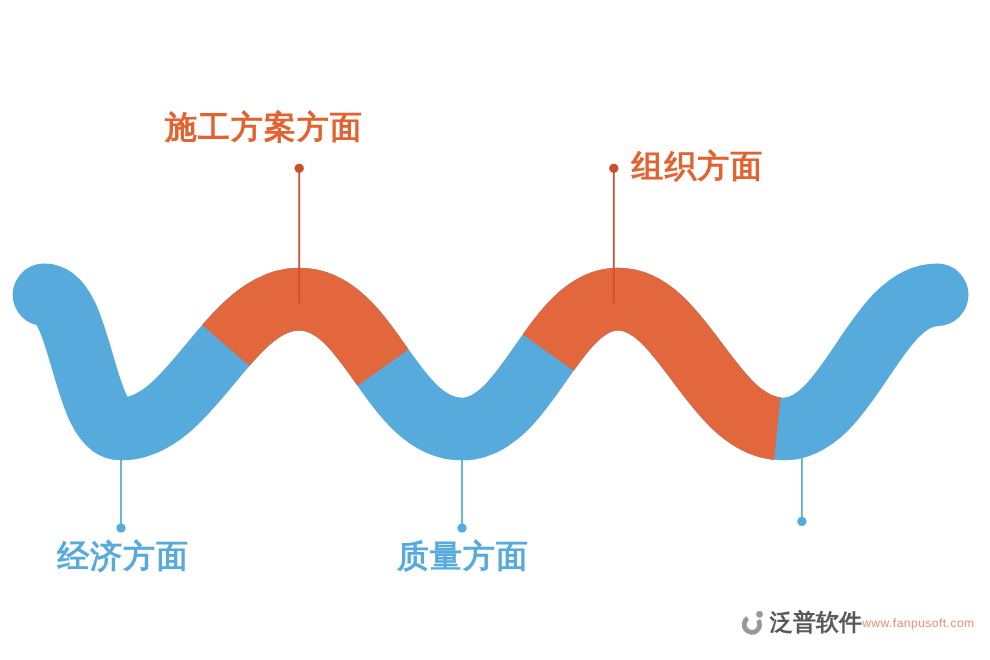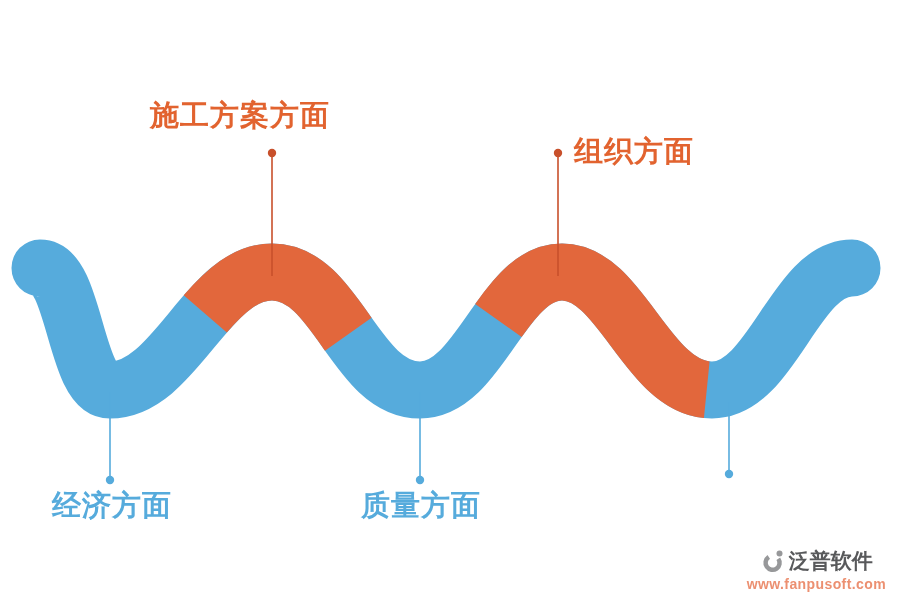"泛普软件" .footer { bottom: 8px -> 20px; flex-direction: column -> row }
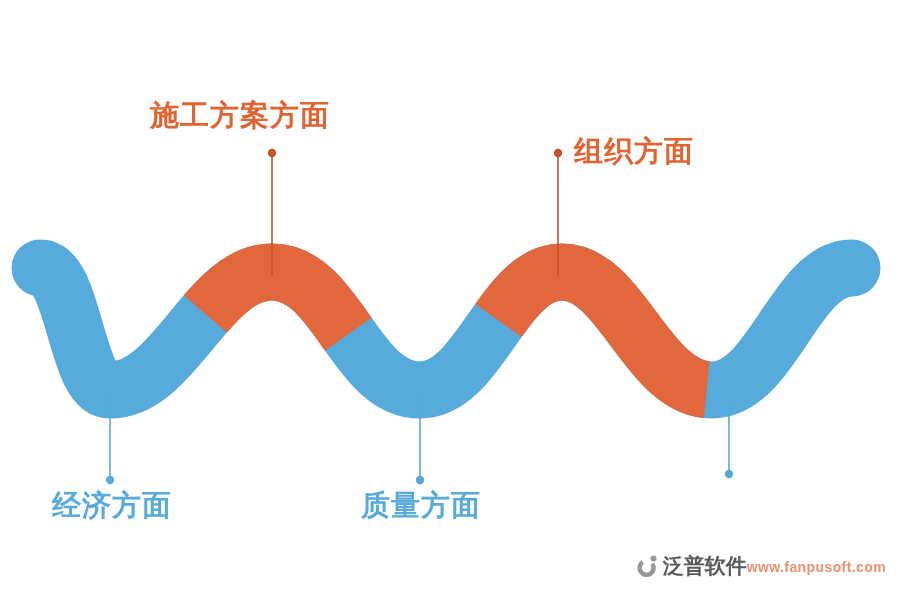"www.fanpusoft.com" .brand-url { font-size: 14px -> 11px; font-weight: bold -> none }
